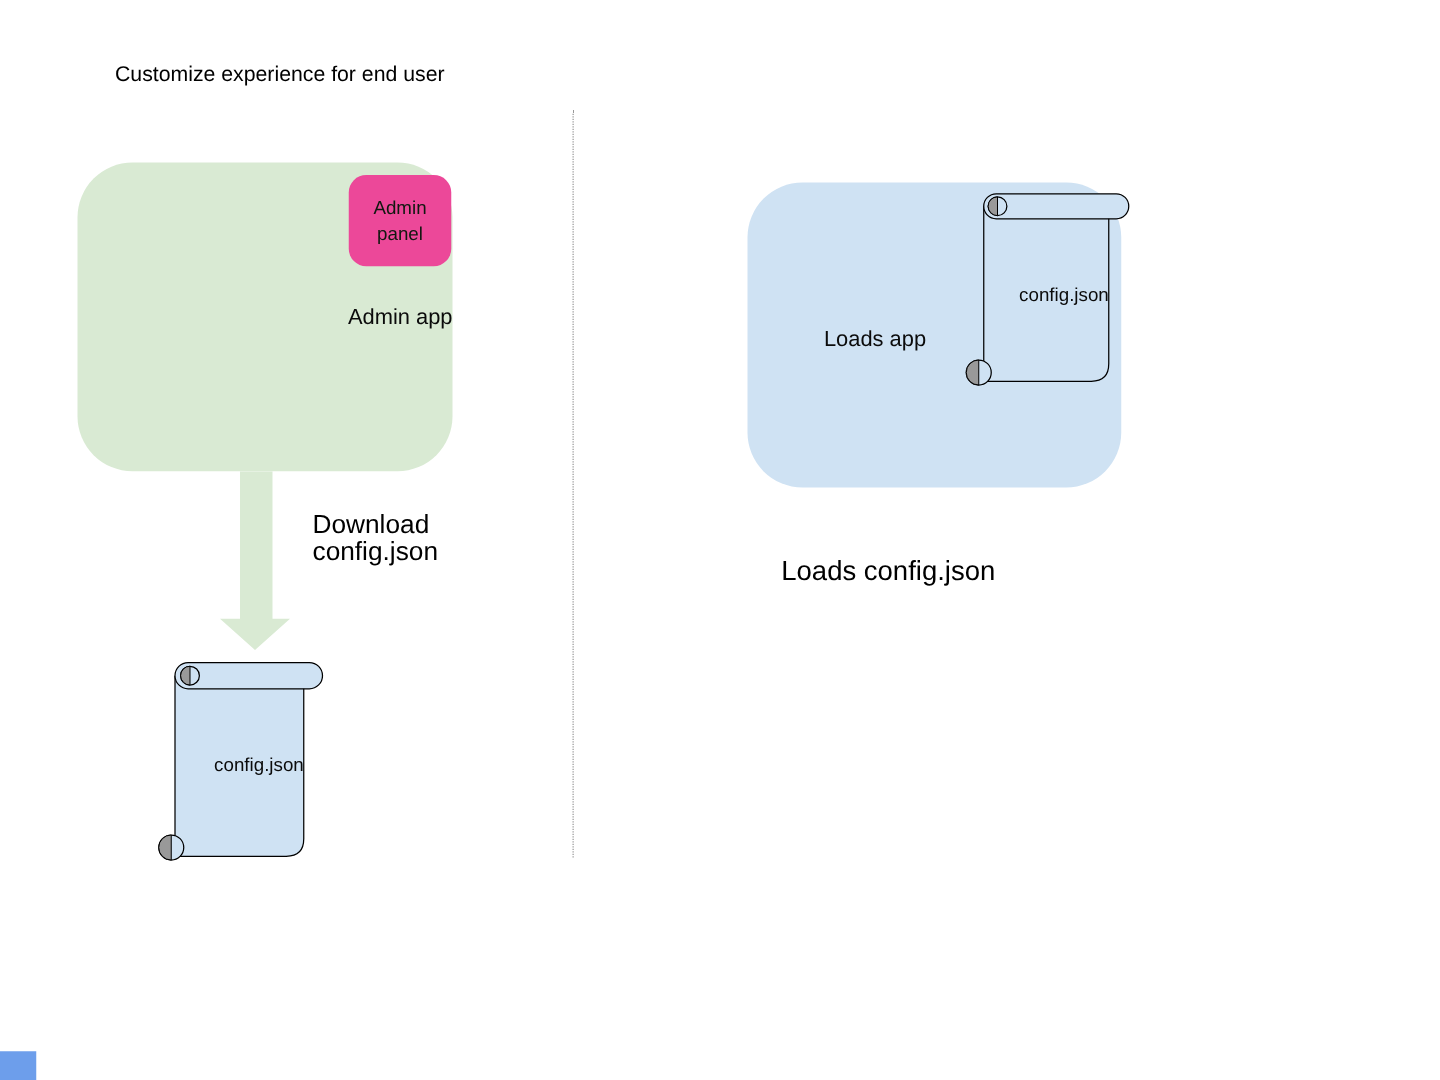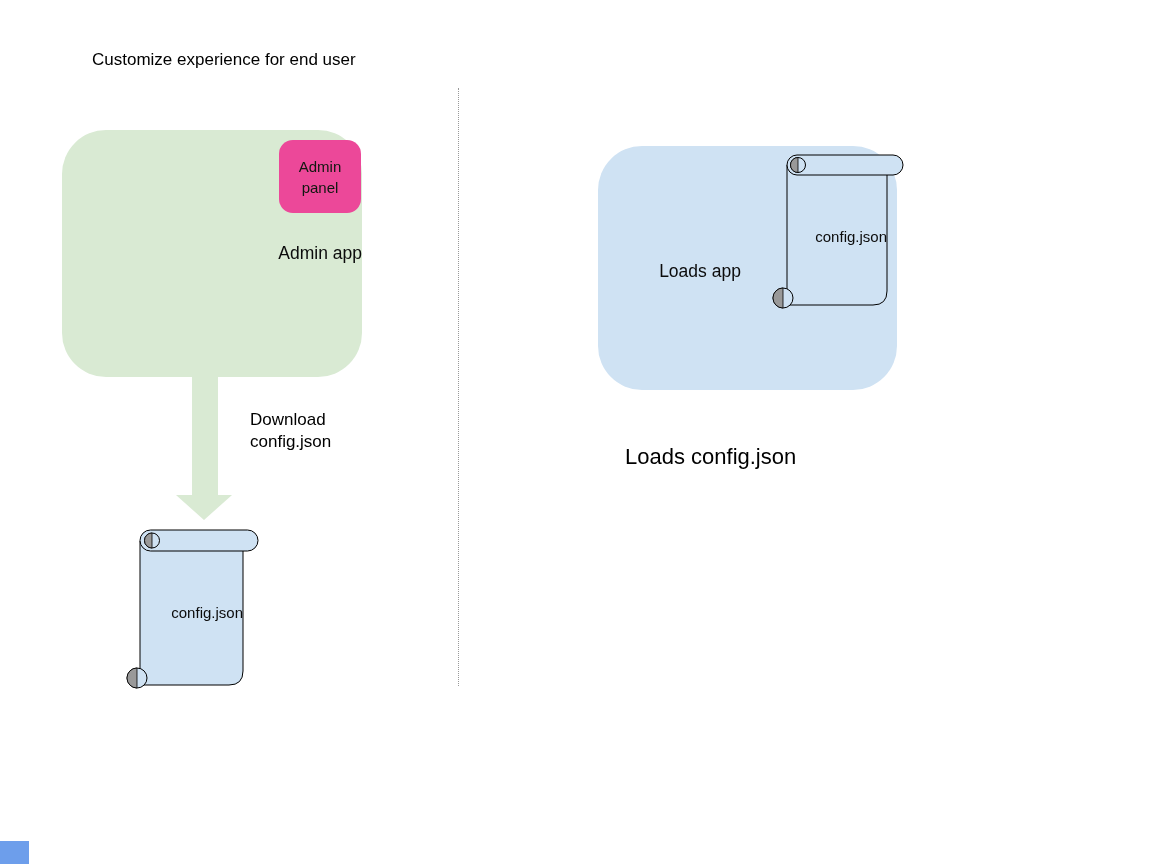"Download config.json" #download-label { font-size: 17px -> 21px }
